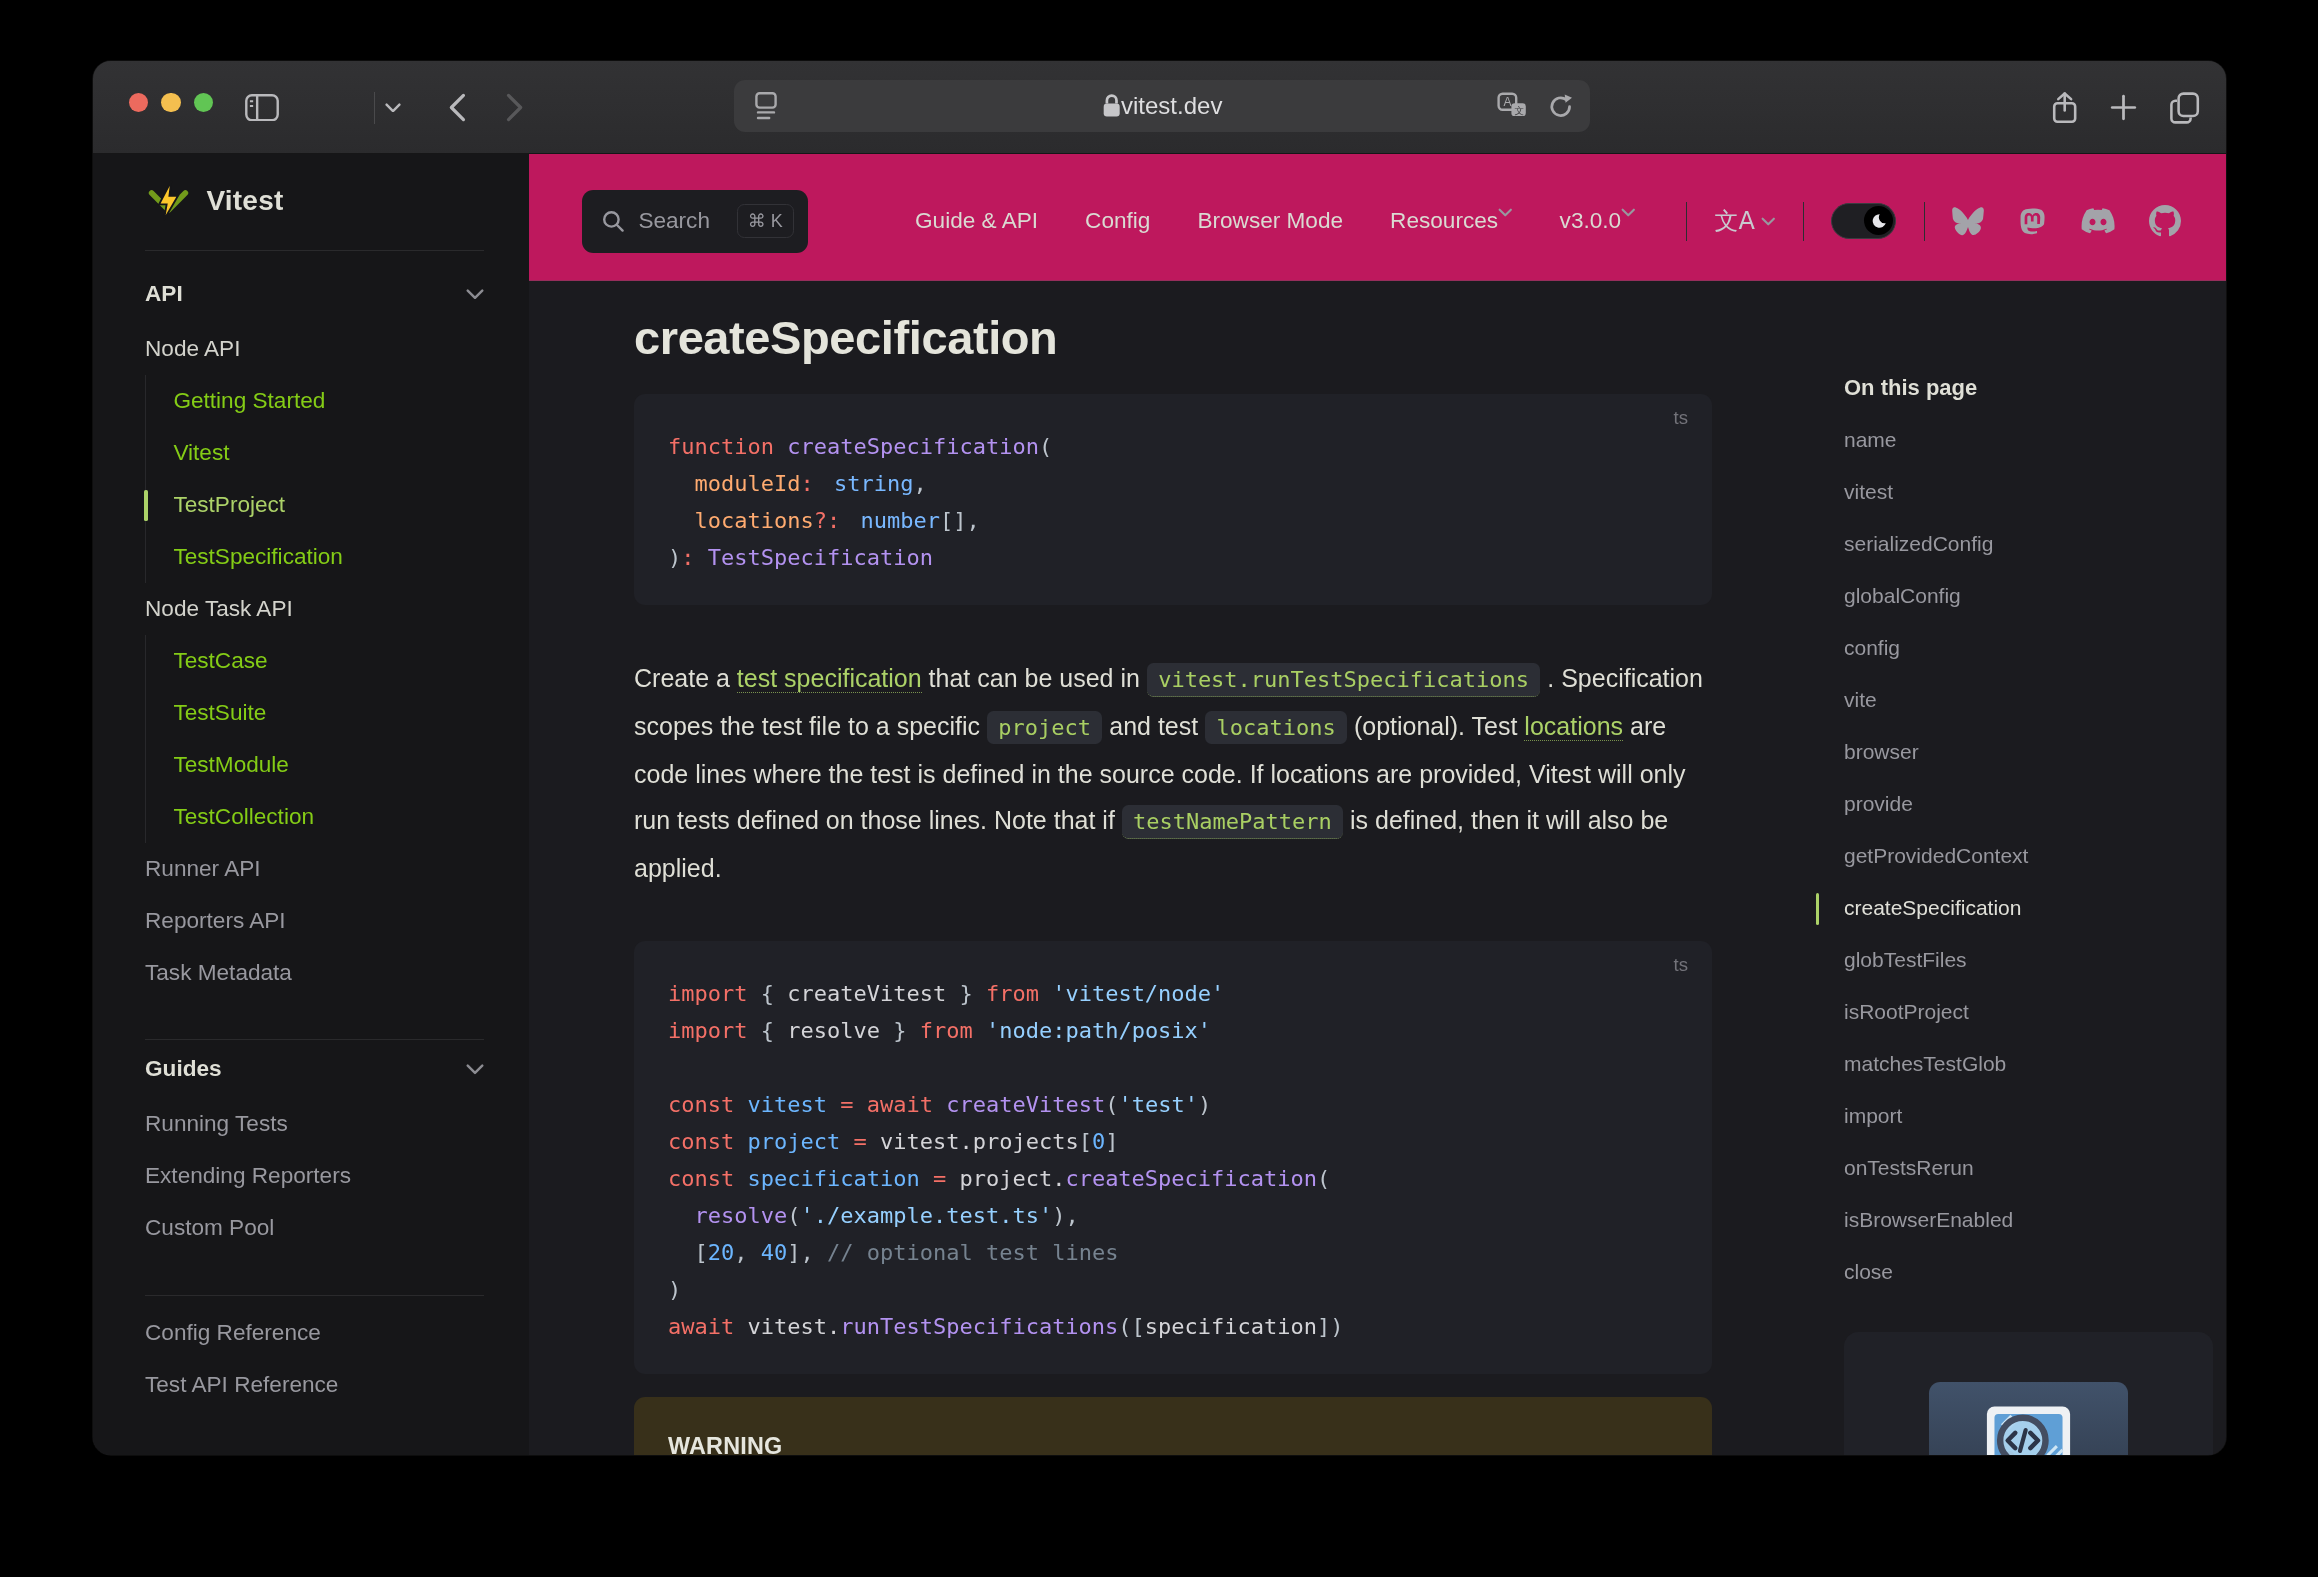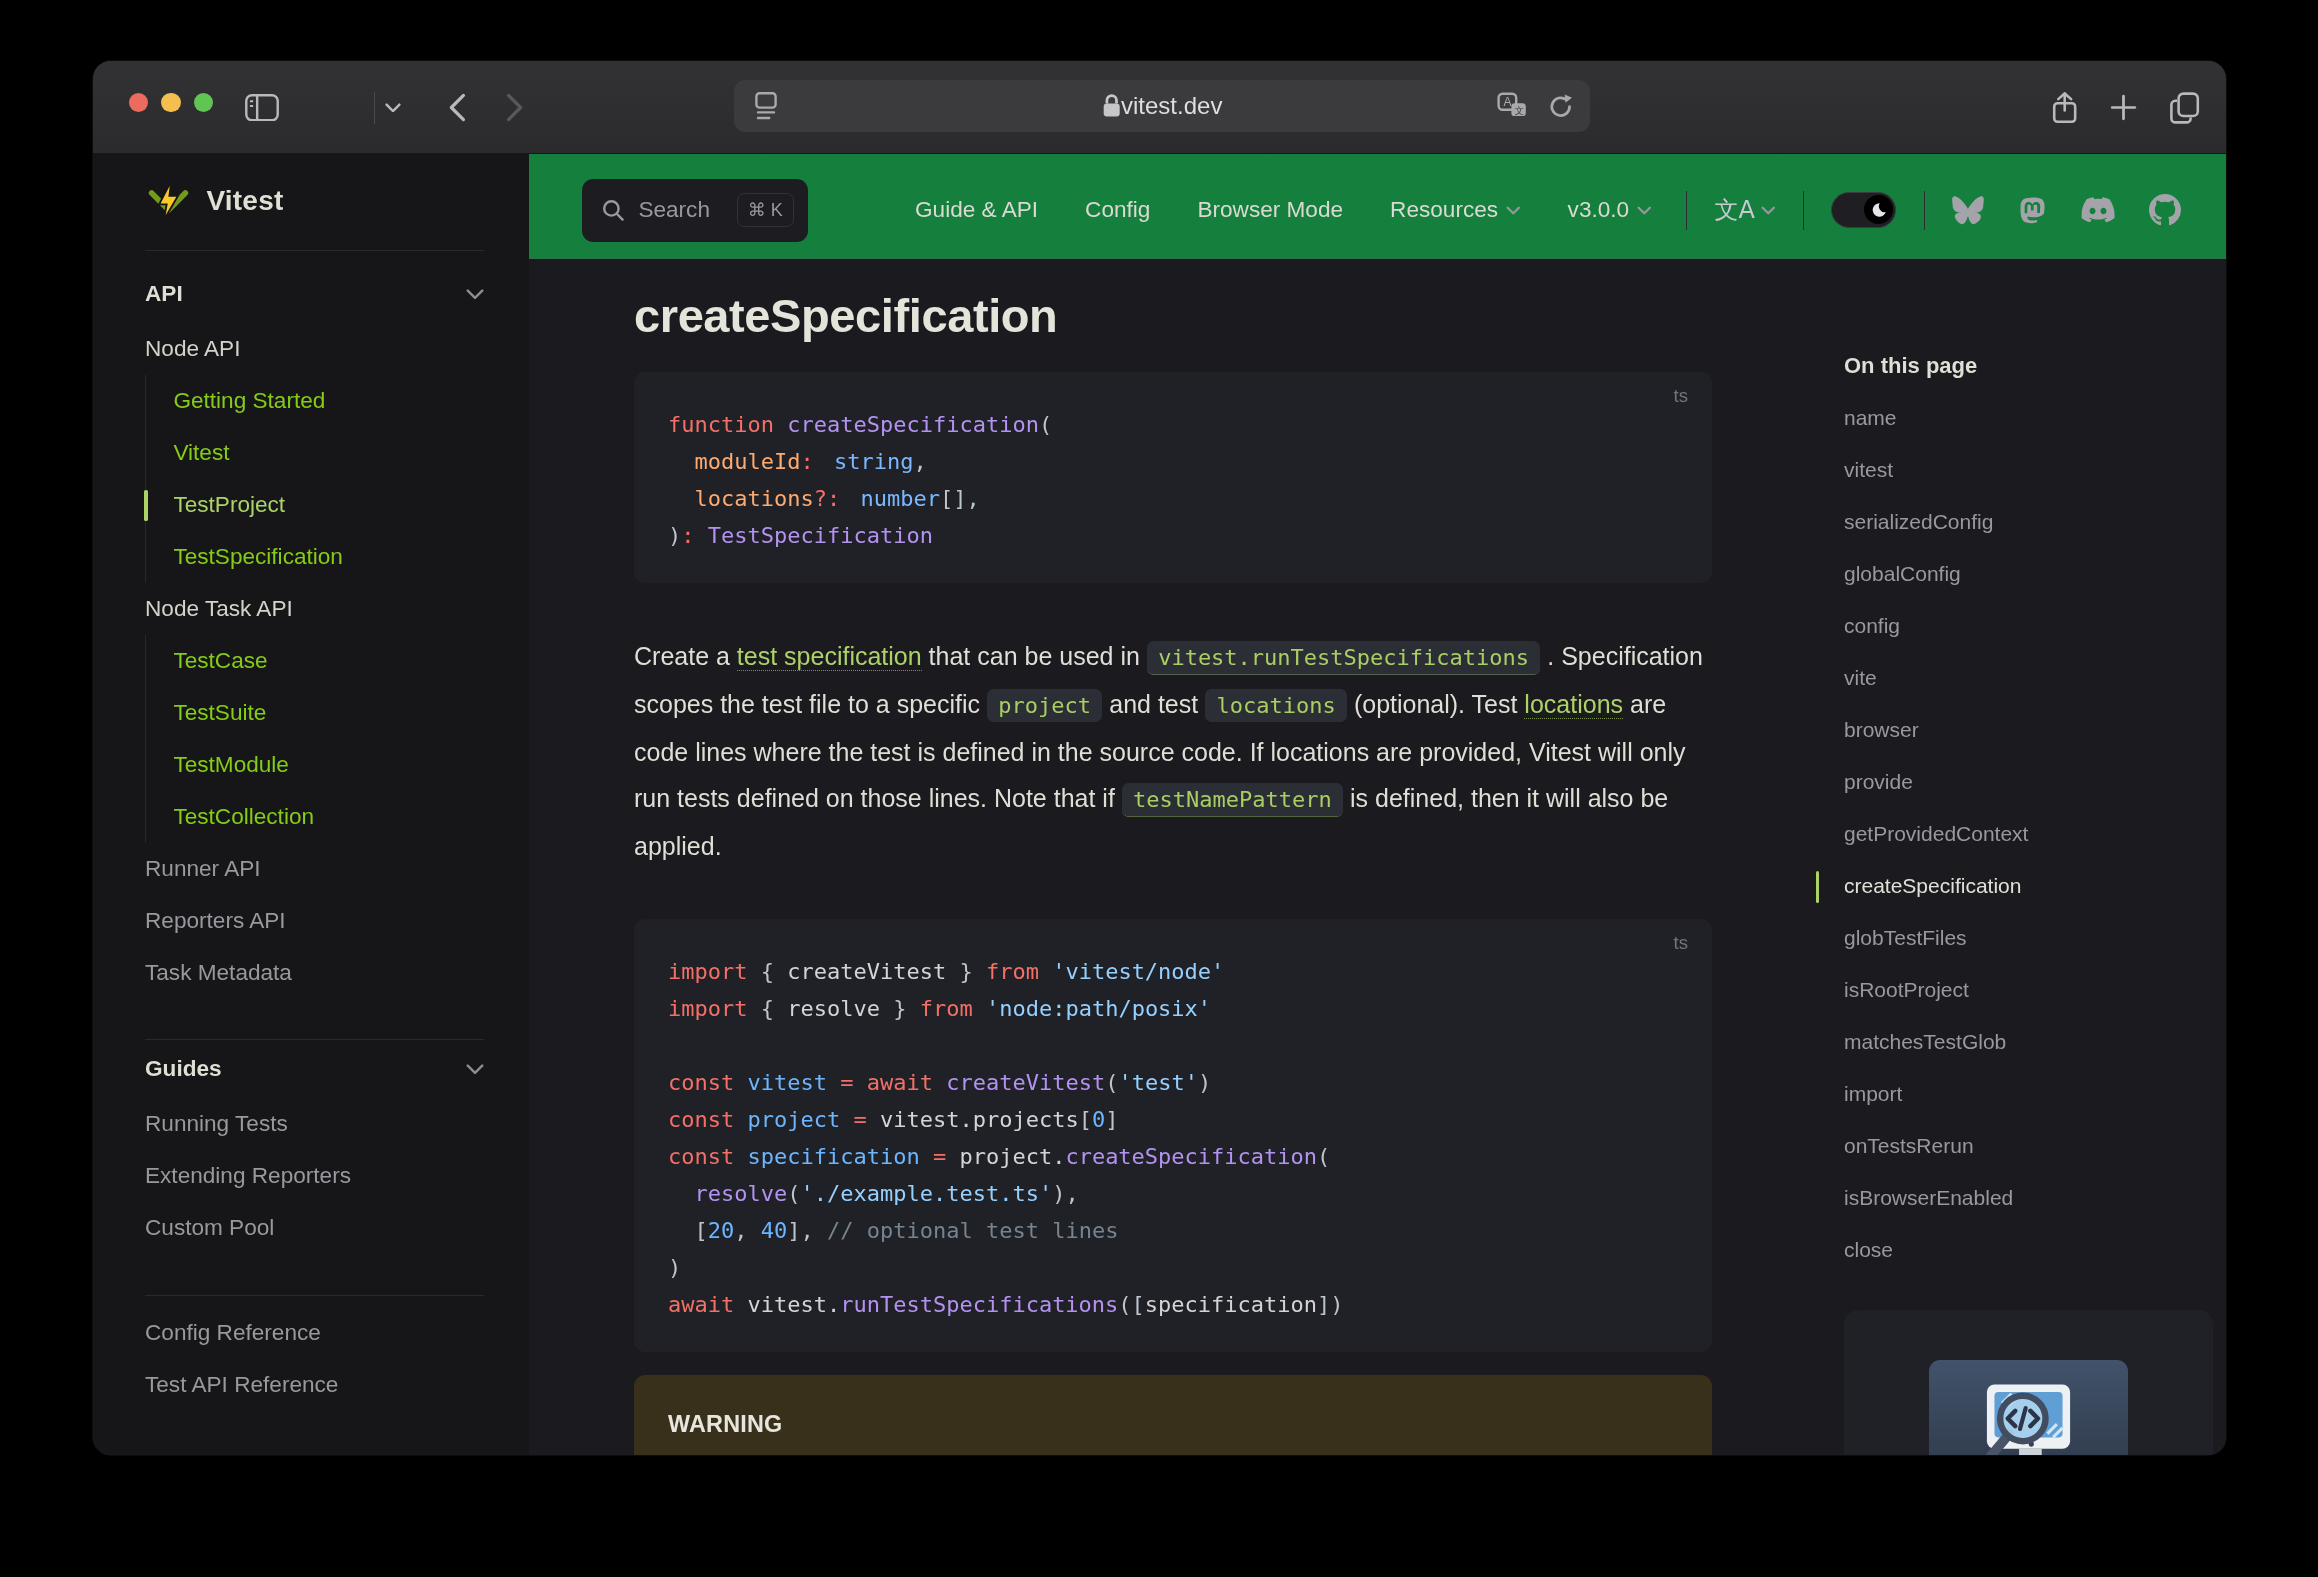"Search" .navbar { background: #15803d -> #be185d; height: 105px -> 127px }
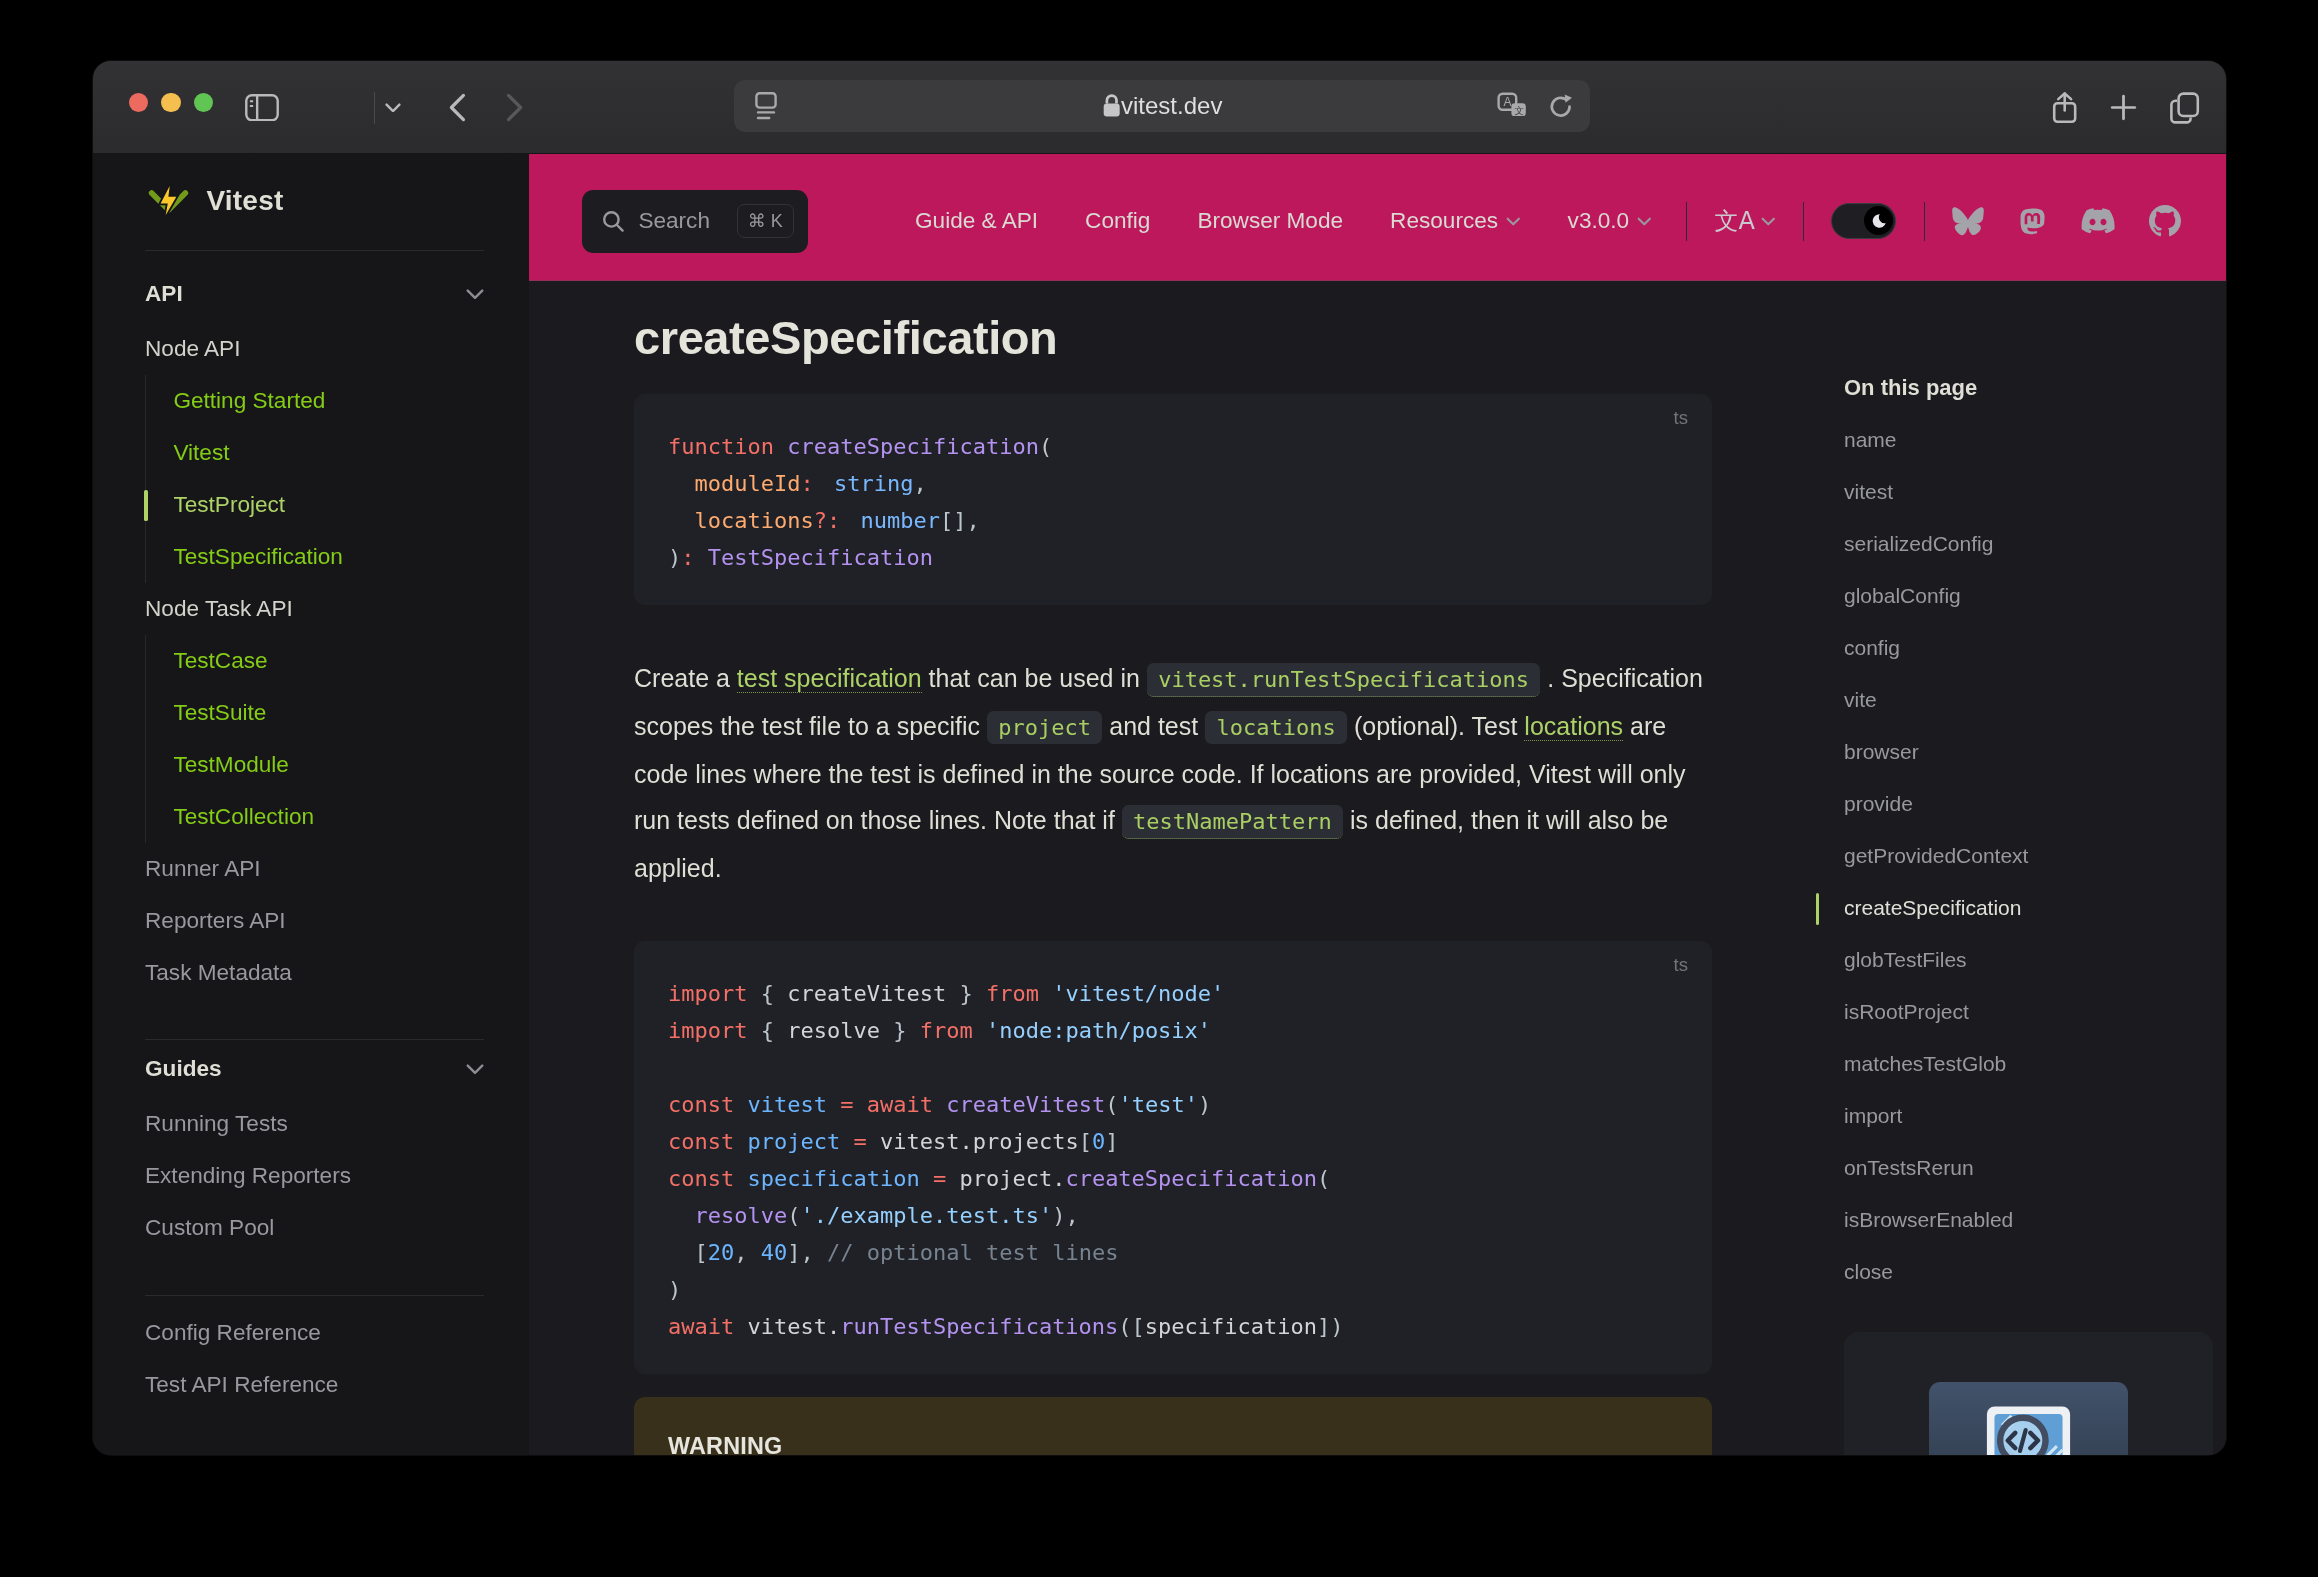"Resources" .nav-dd { align-items: center -> flex-start; gap: 8px -> none }
